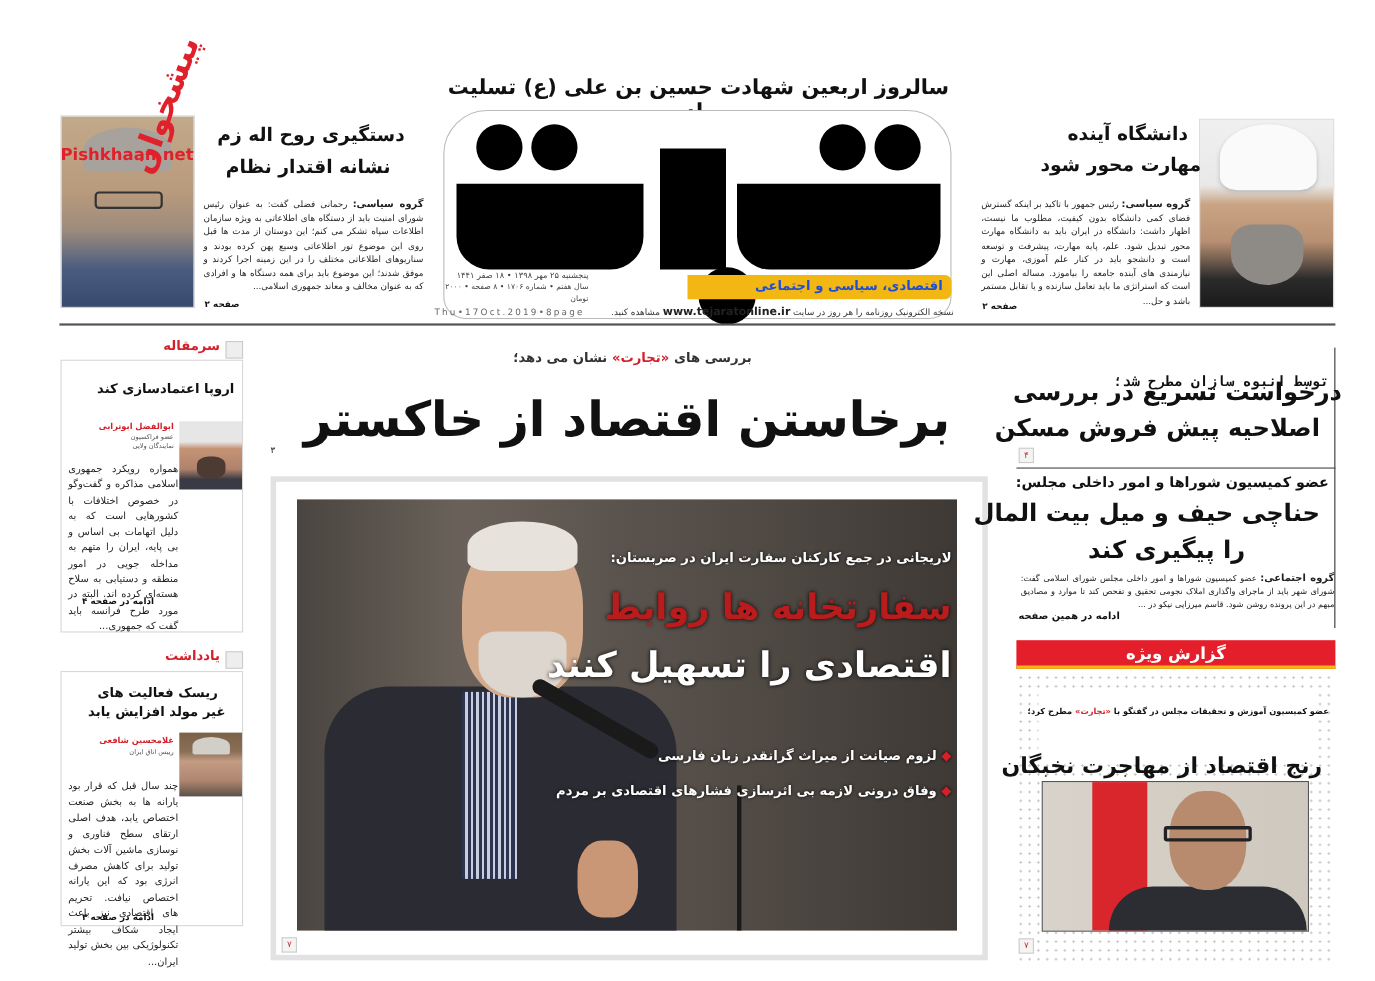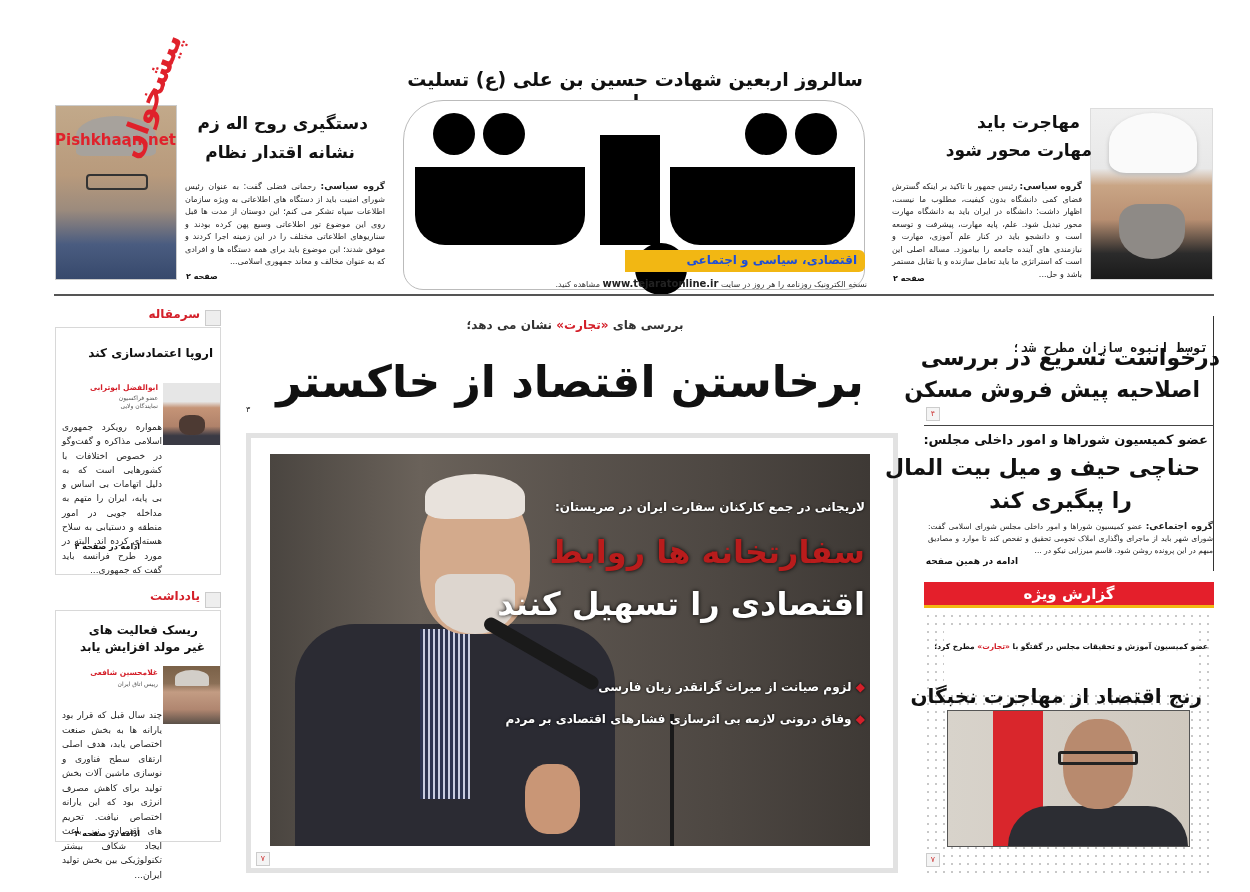"مهاجرت باید" div.abs { text: مهاجرت باید -> دانشگاه آینده }
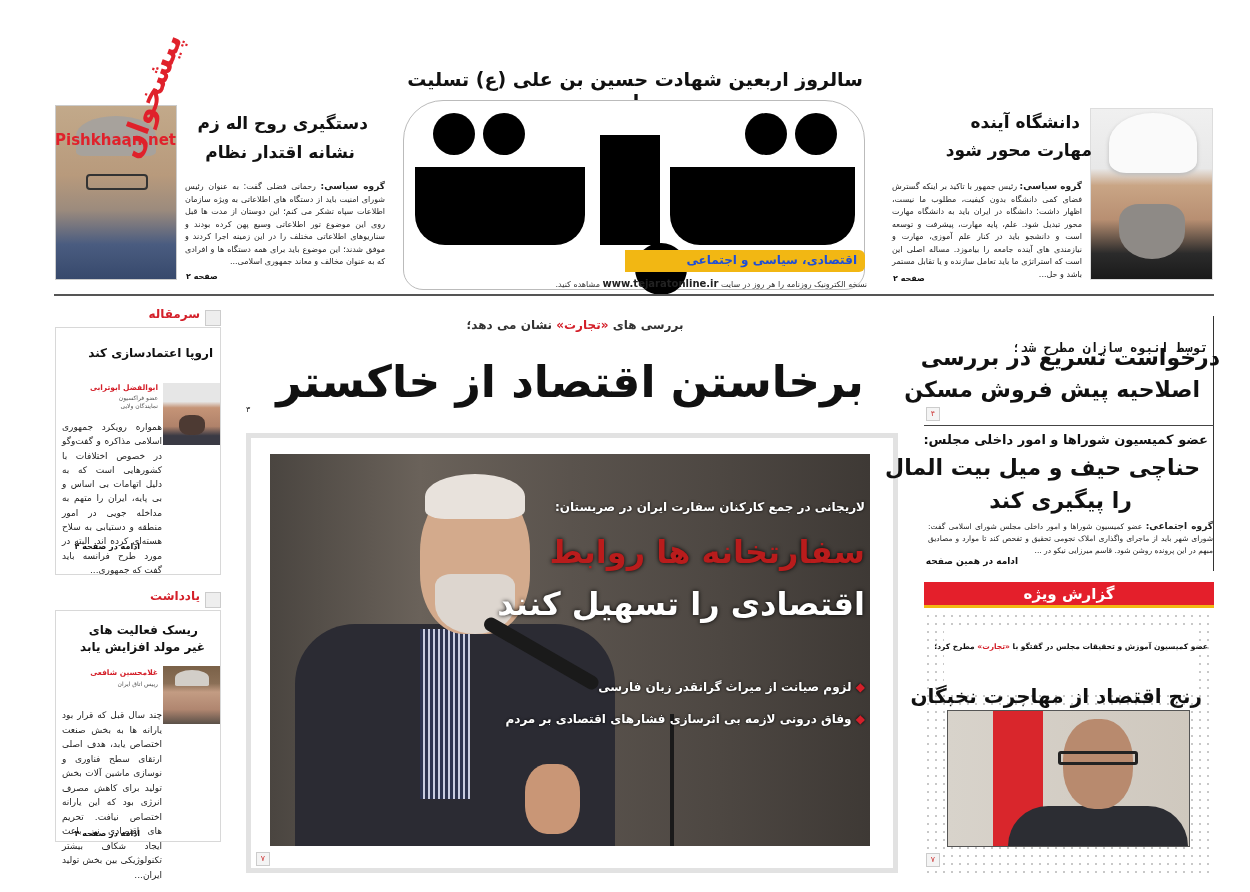"پنجشنبه ۲۵ مهر ۱۳۹۸ •" div.abs { html: none -> <div> <div>پنجشنبه ۲۵ مهر ۱۳۹۸ • ۱۸ صفر ۱۴۴۱</div> <div>سال هفتم • شماره ۱۷۰۶ • ۸ صفحه • ۲۰۰۰ تومان</div> <div>Thu•17Oct.2019•8page</div> </div> }
